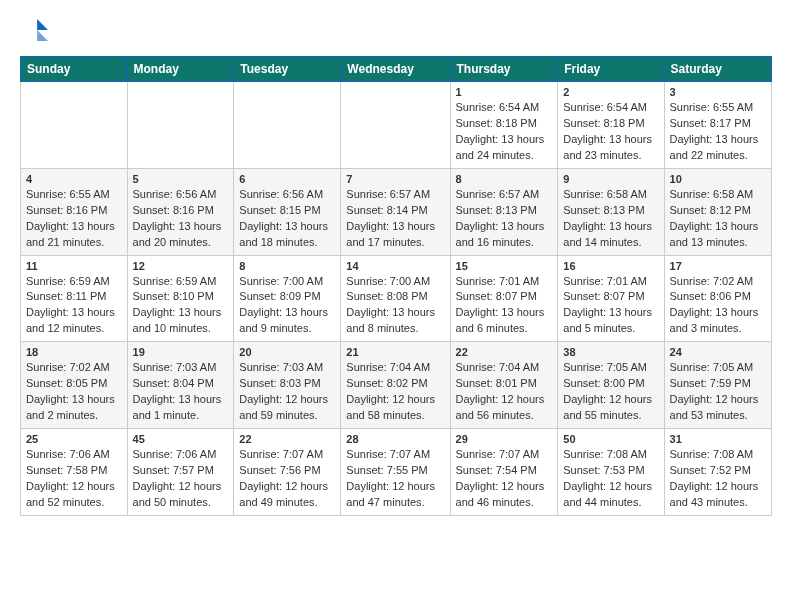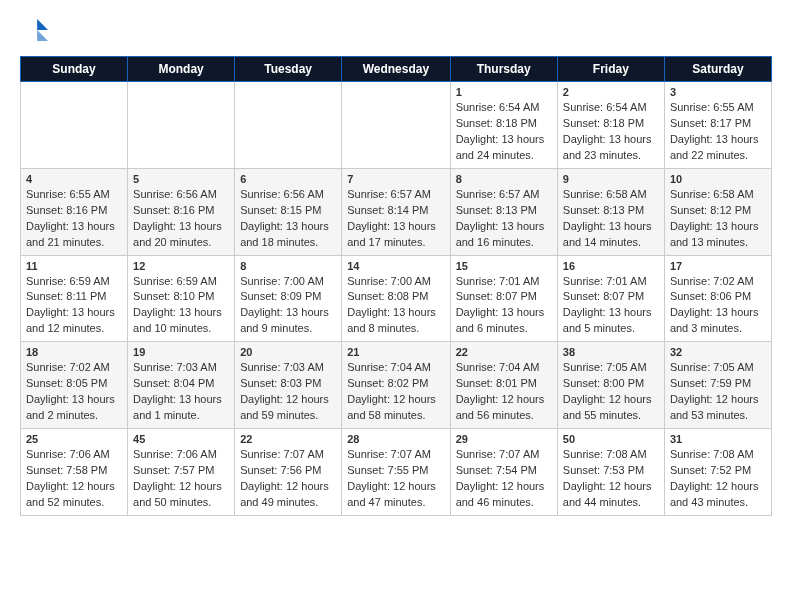"Sunday" .calendar thead tr th { background: #0f172a -> #0f766e; padding: 5px 0 -> 5px 6px; text-align: center -> left }
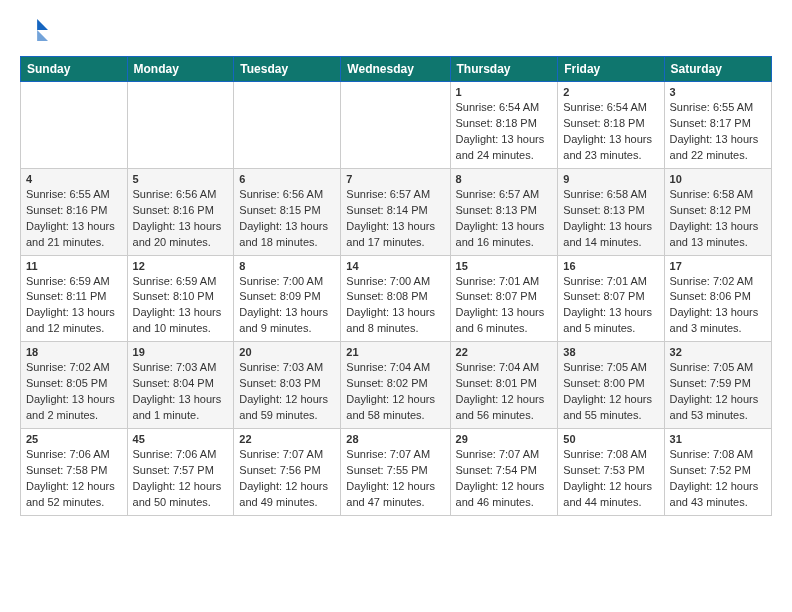"32" span.day-number { text: 32 -> 24 }
